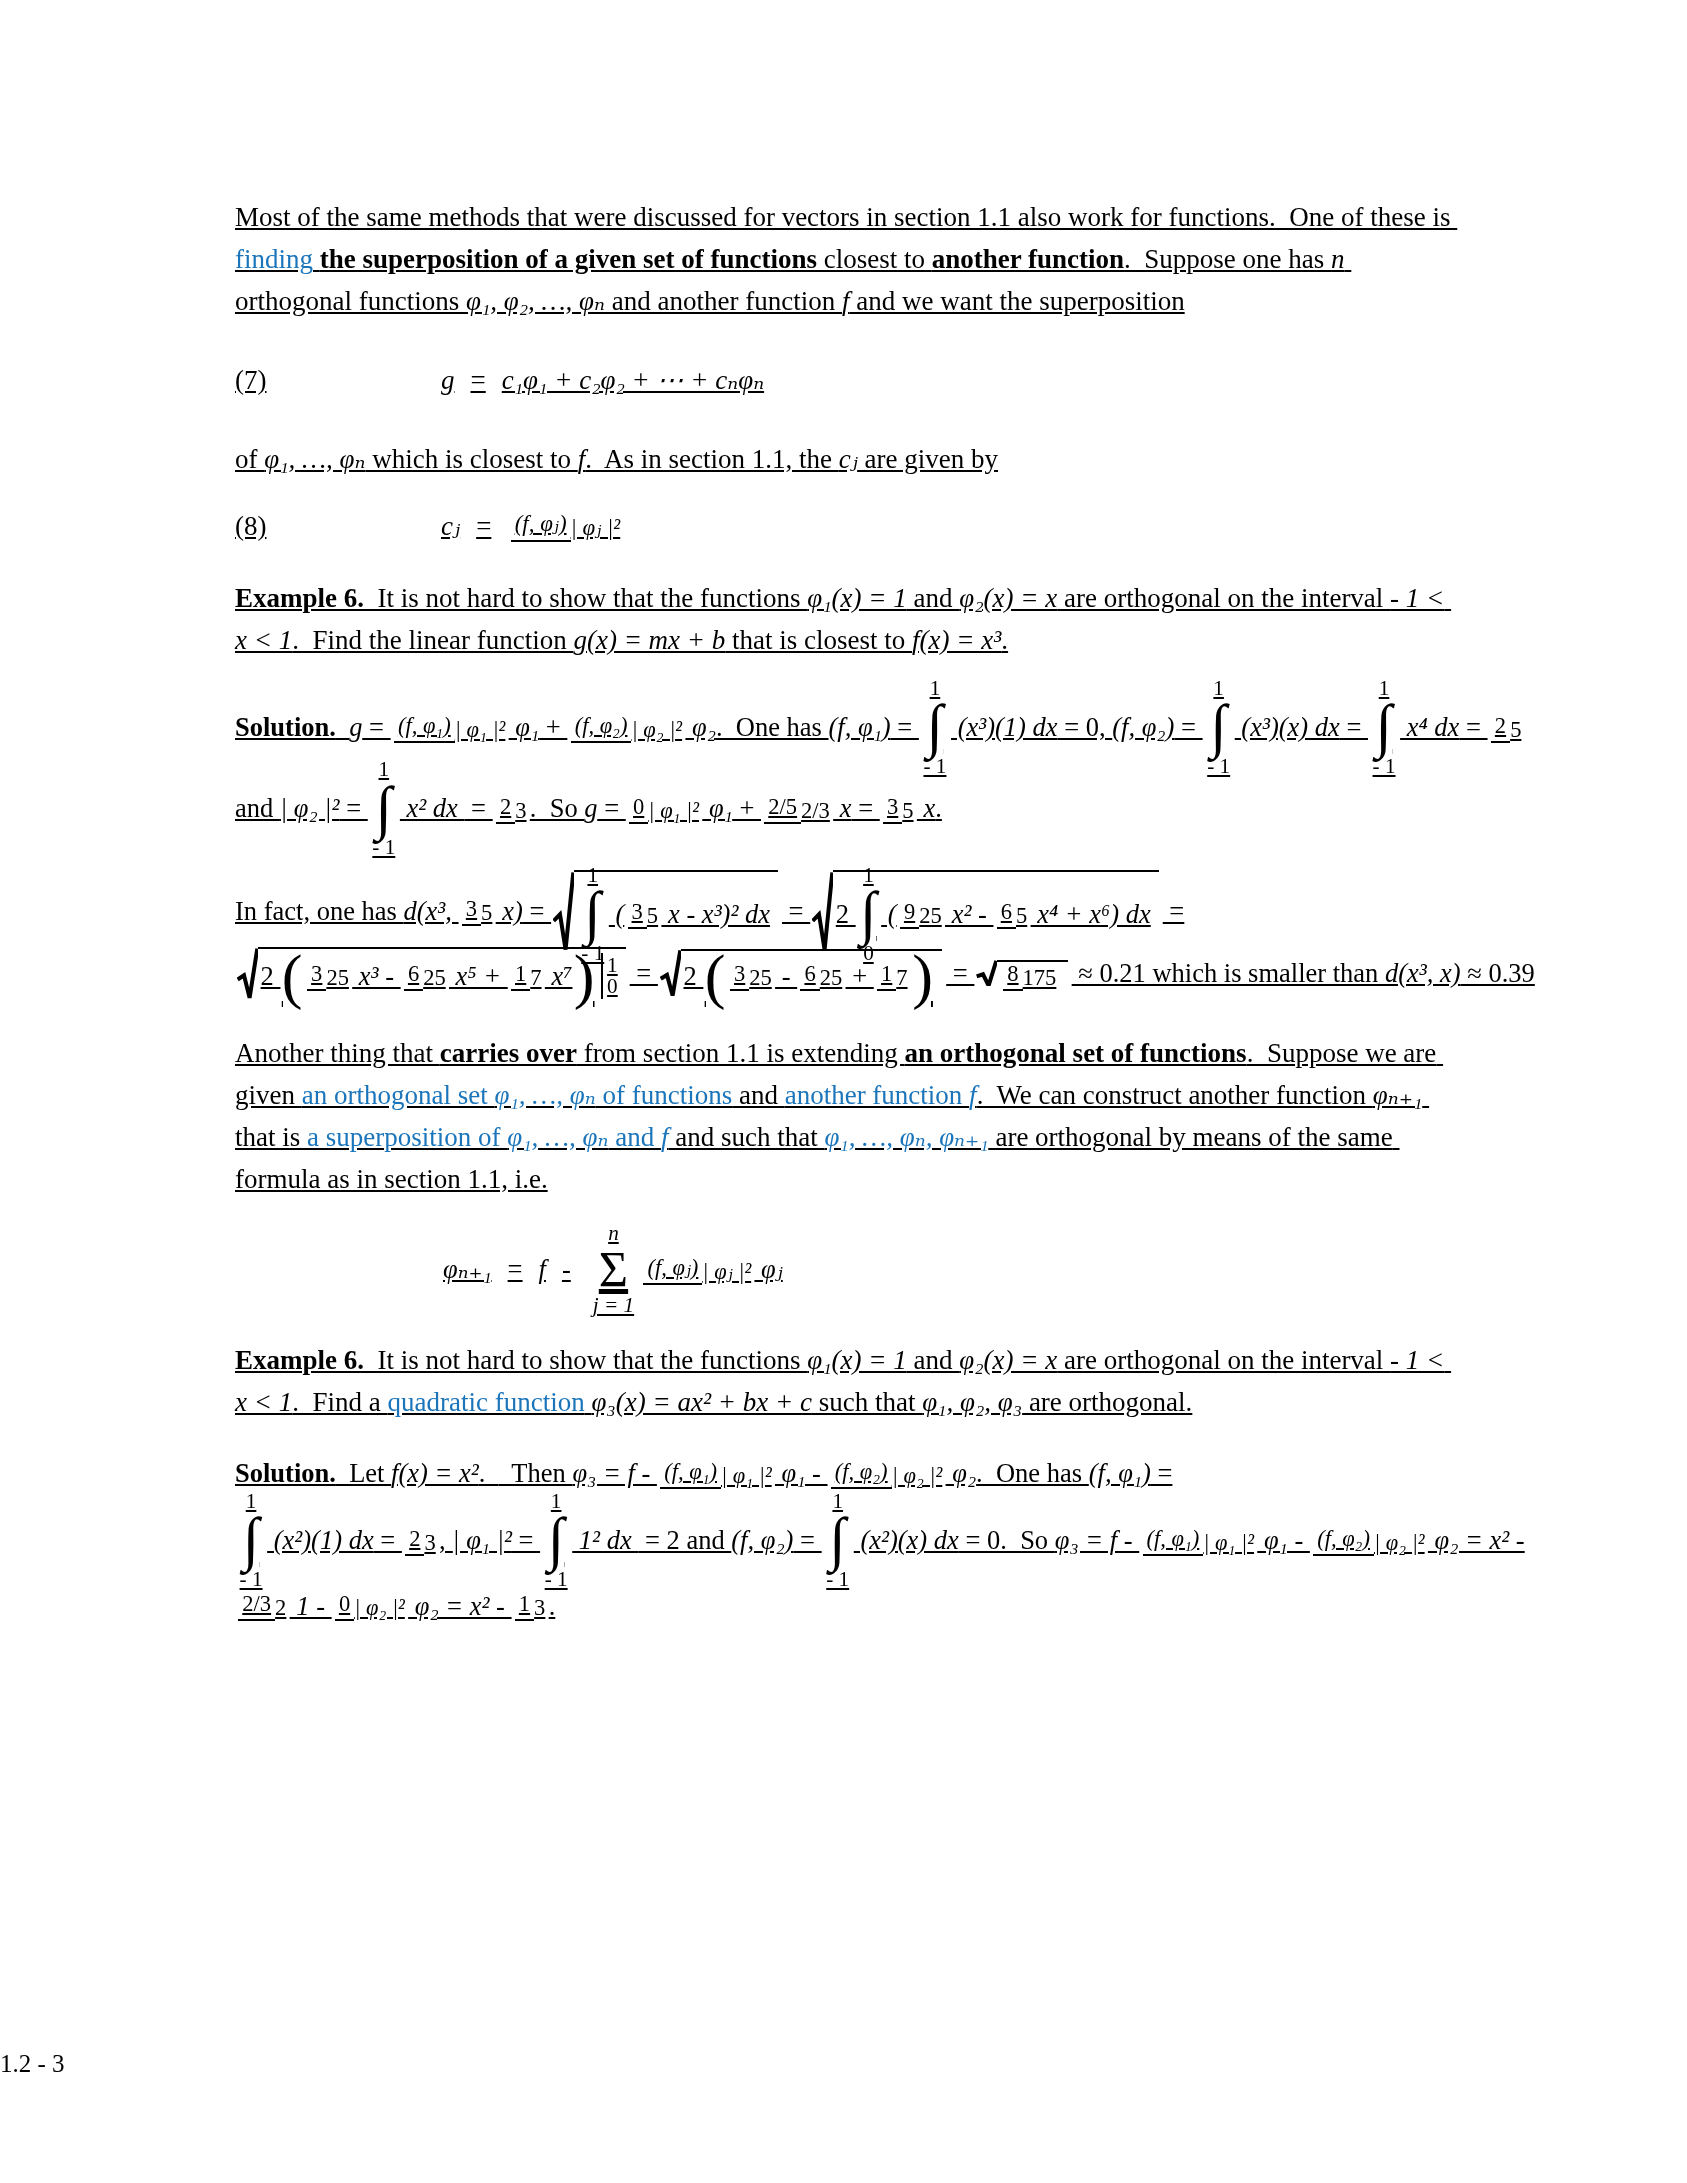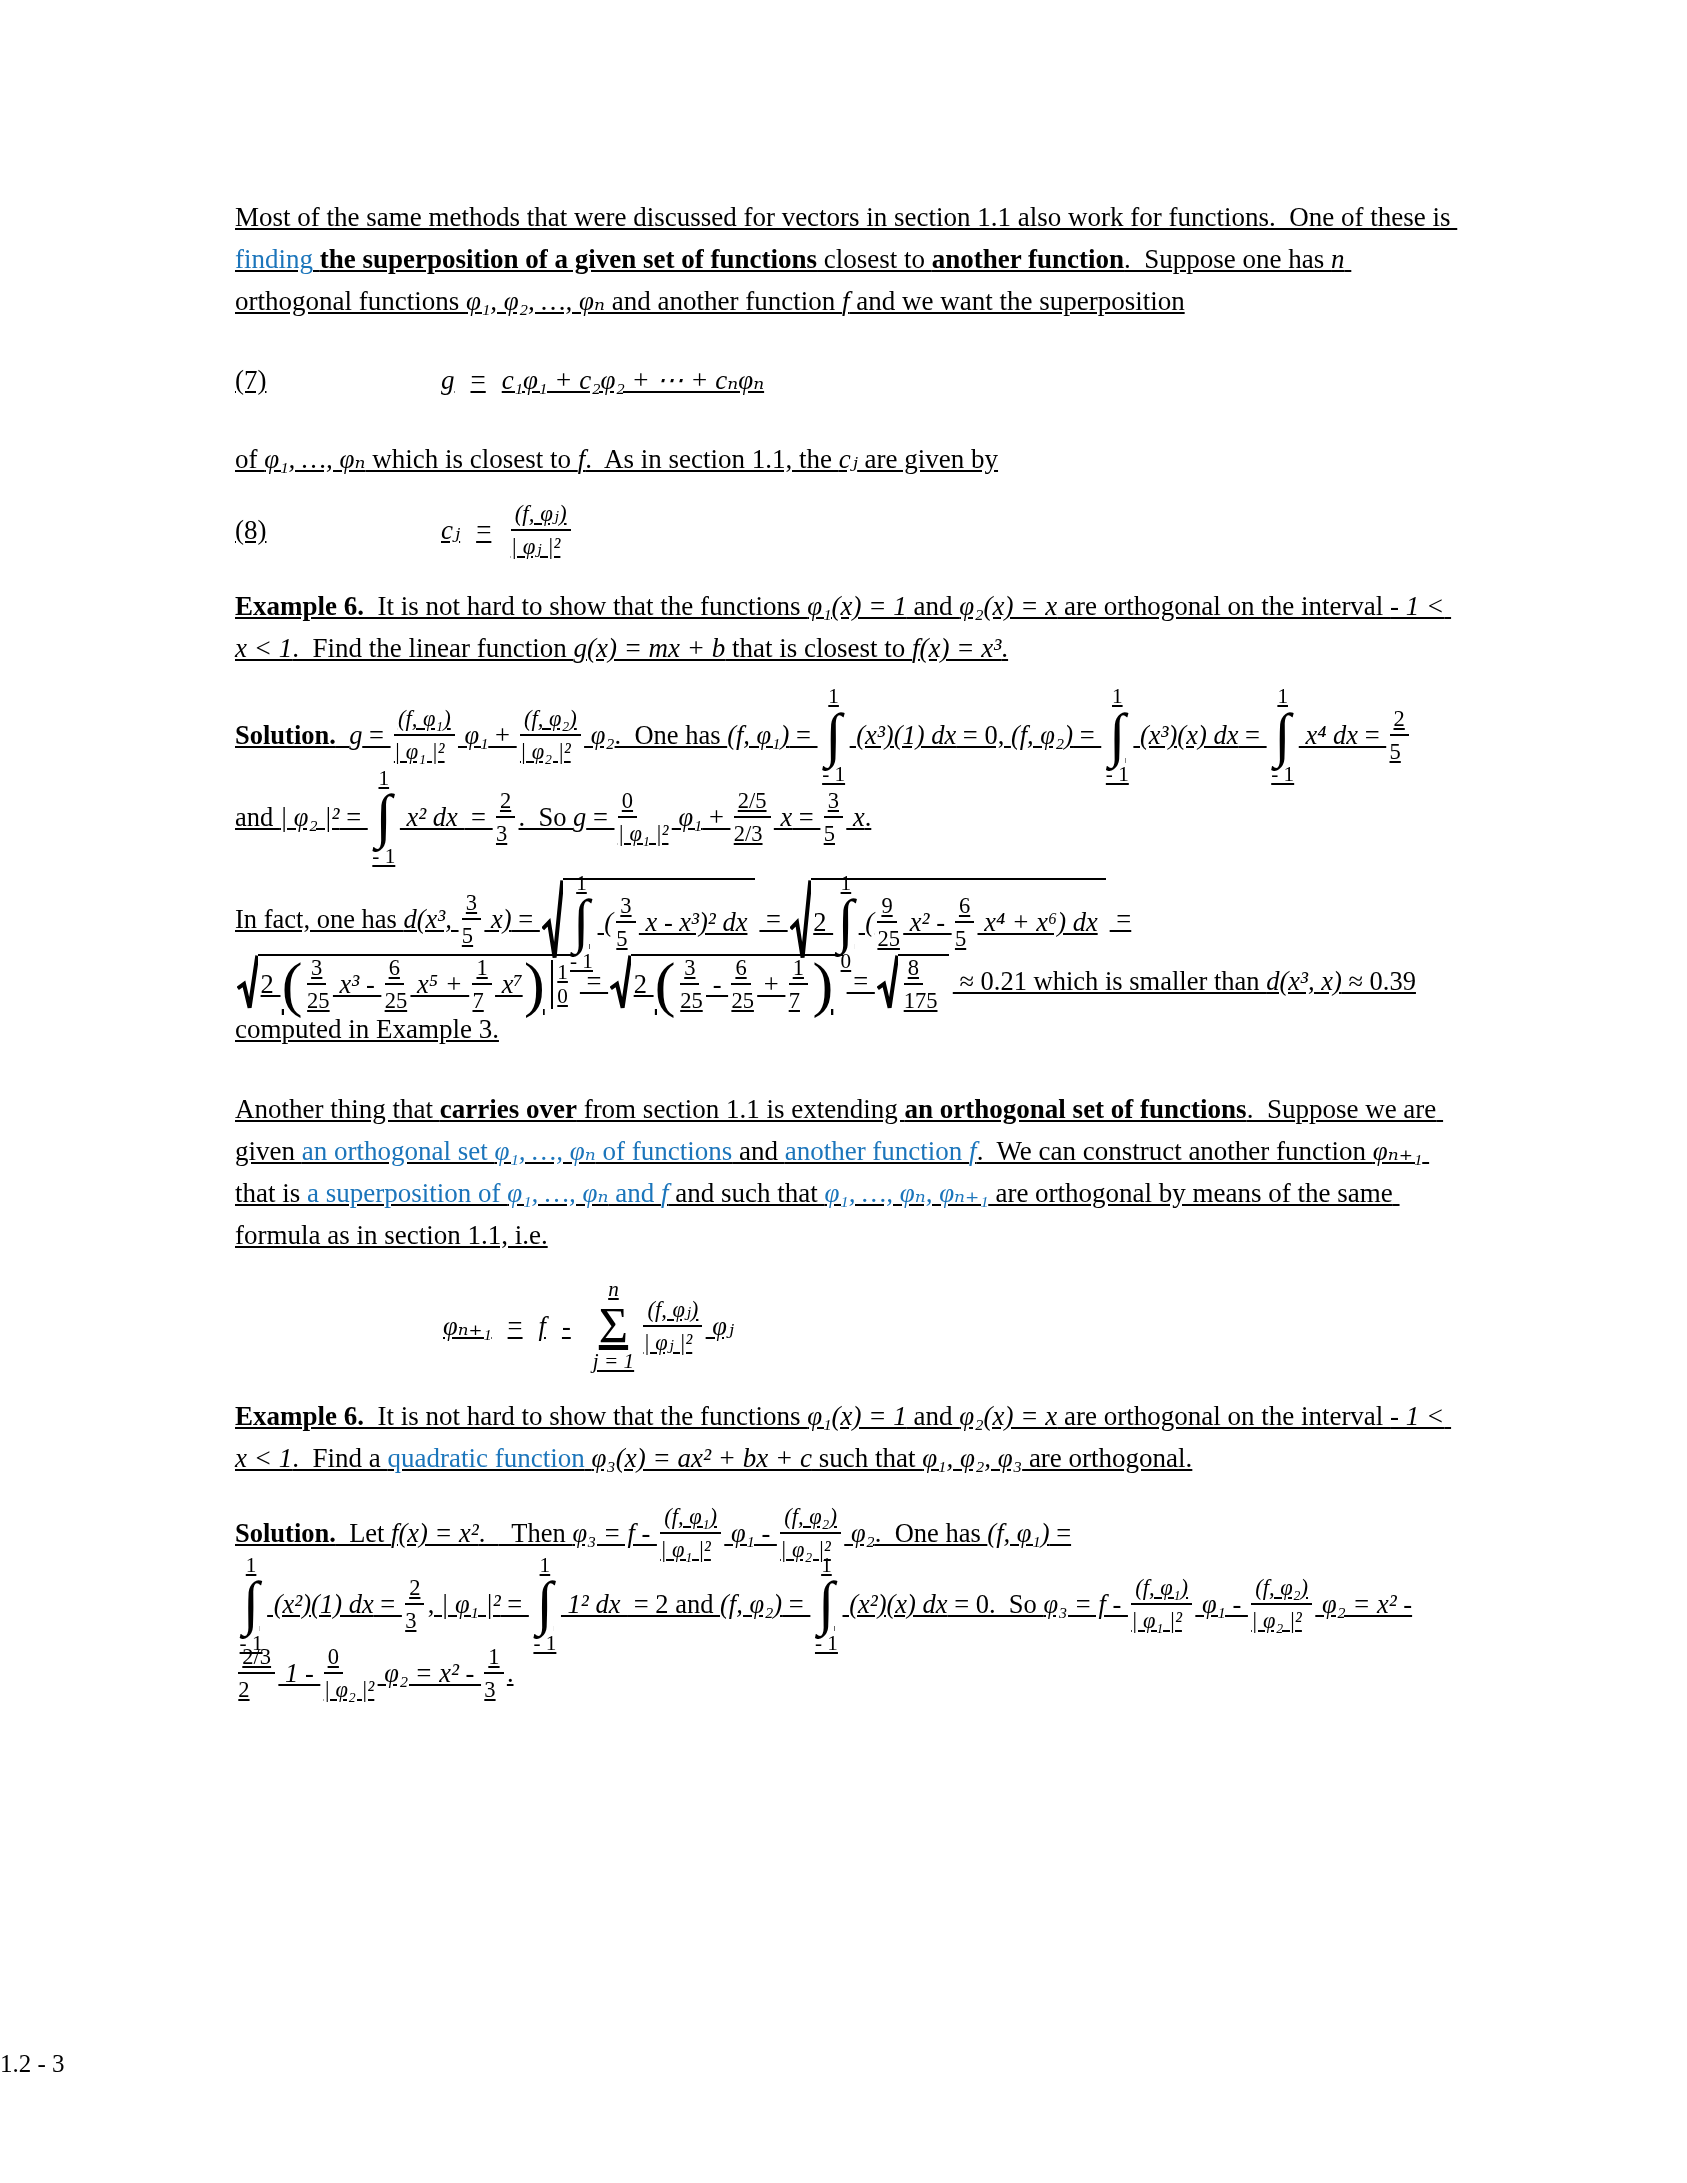"(f, φⱼ)" .frac { align-items: flex-start -> flex-end; flex-direction: column -> row }
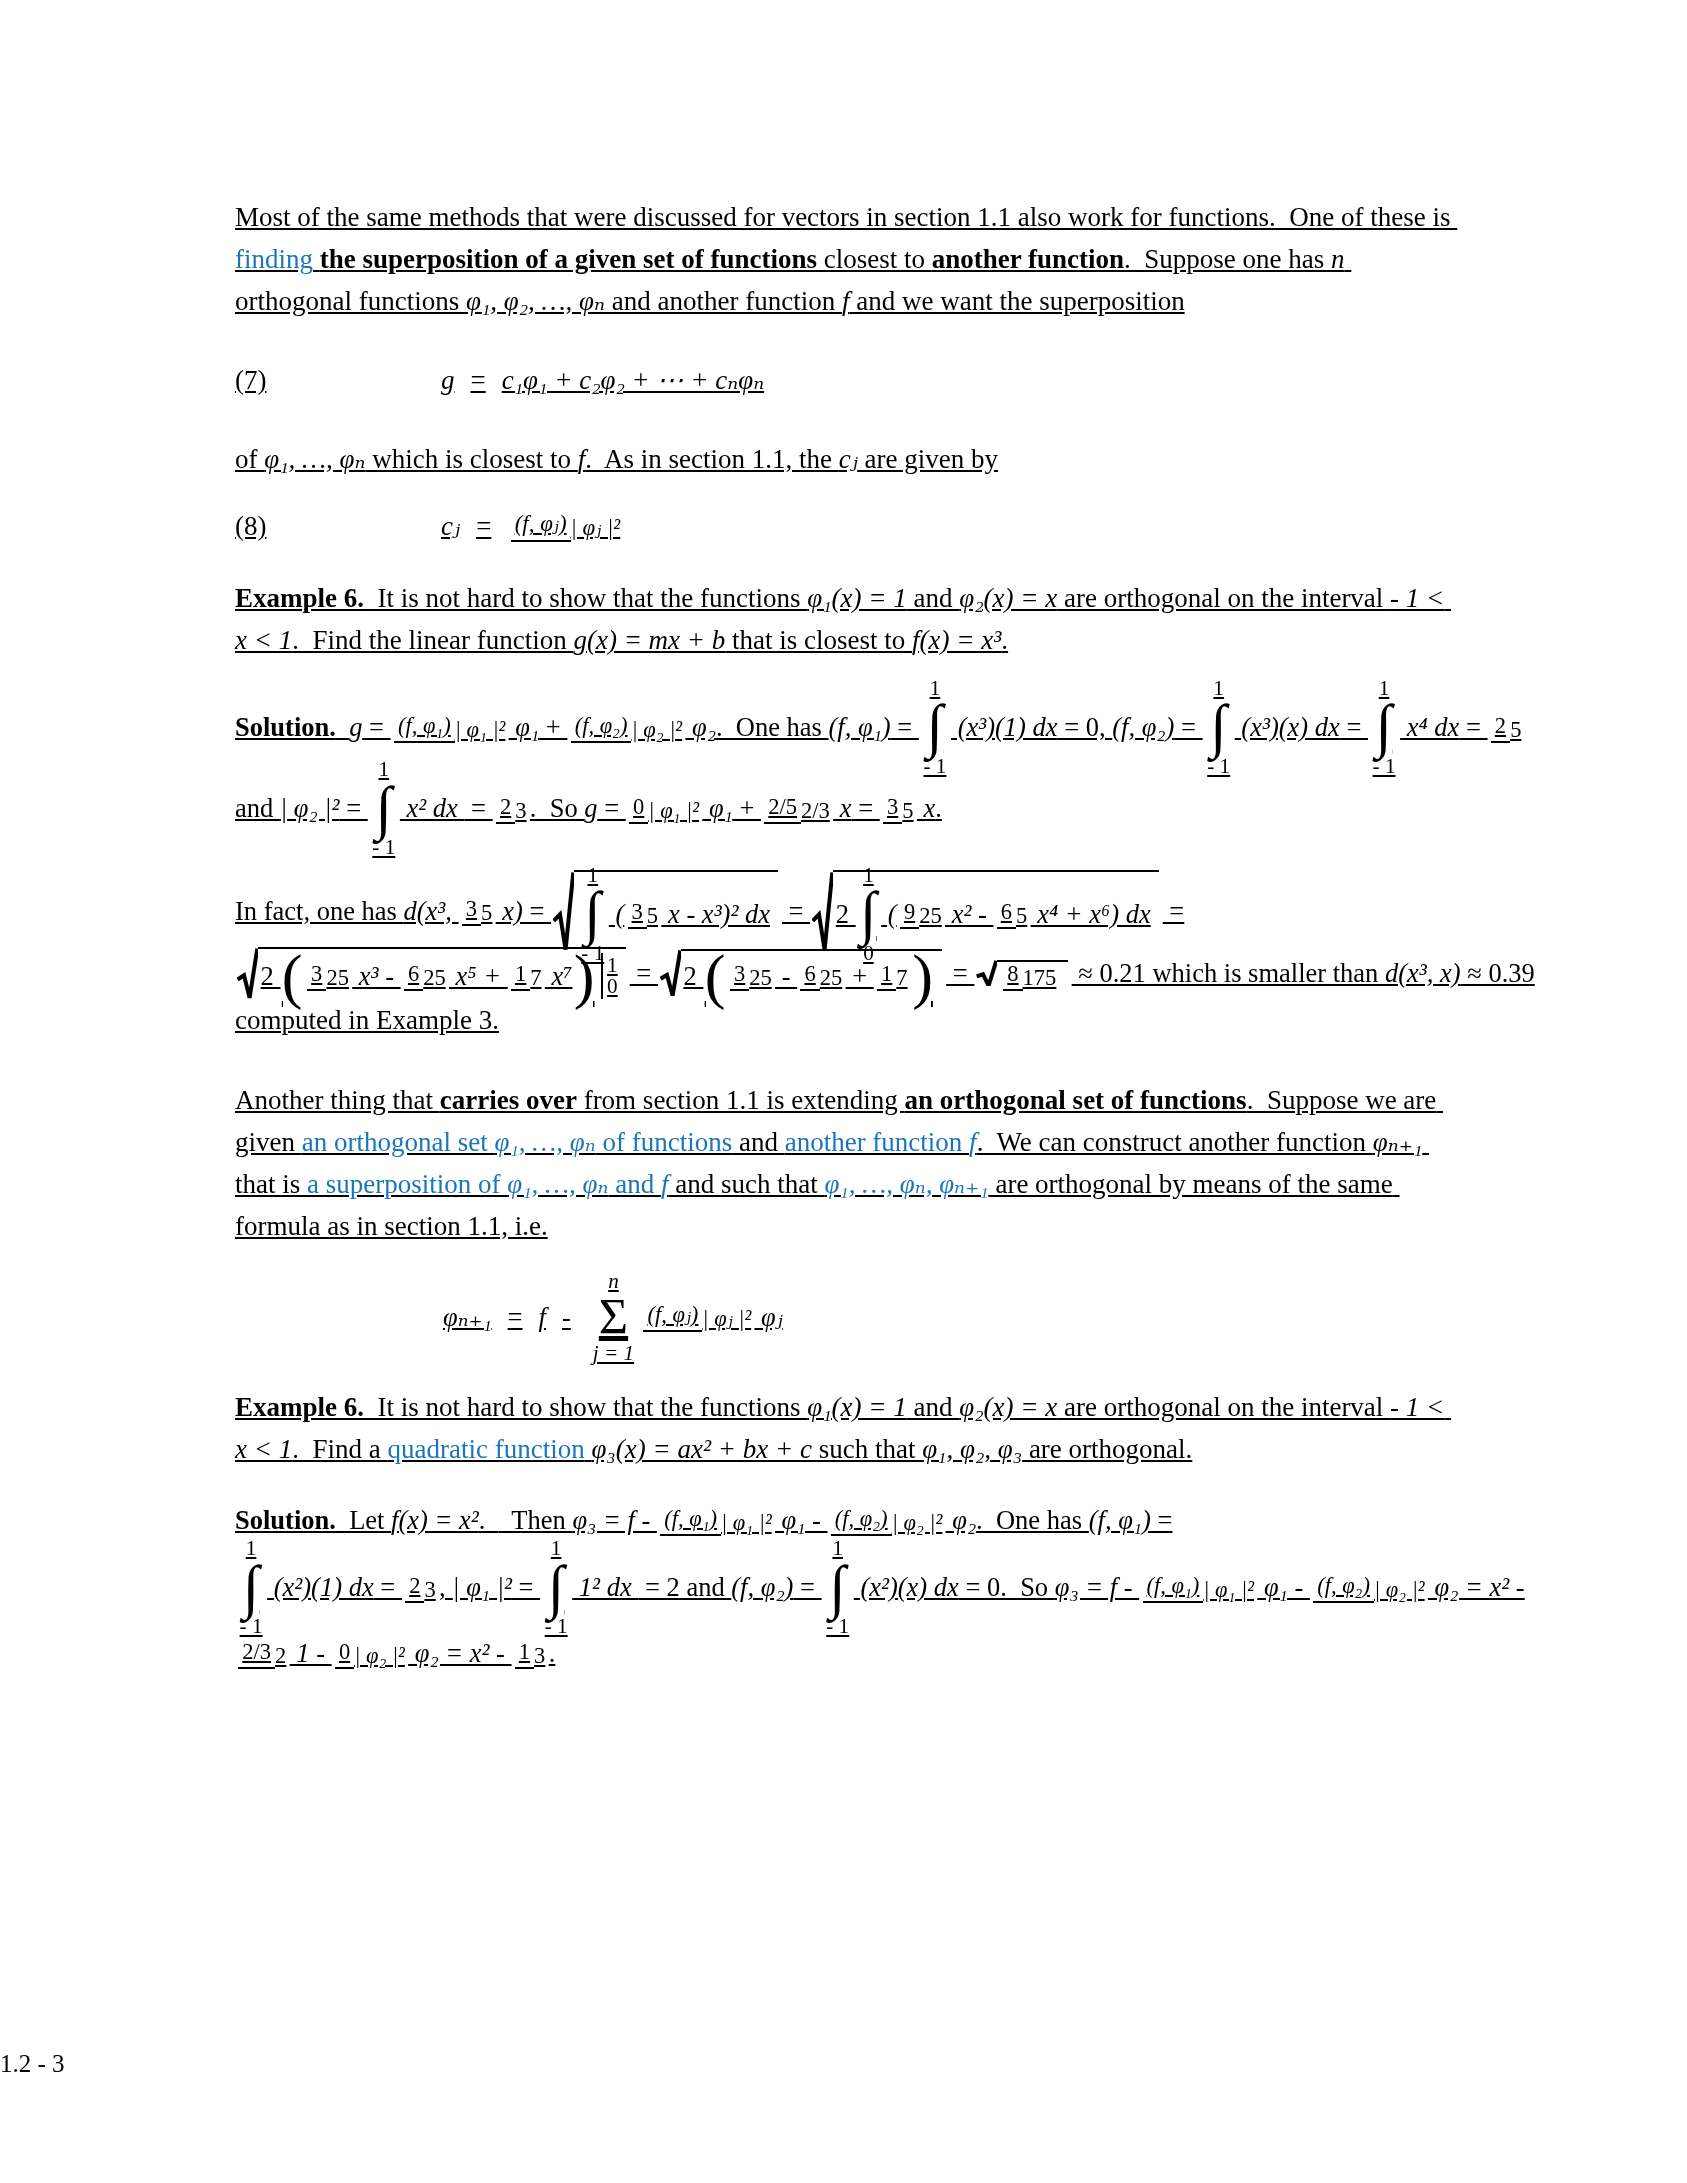"computed in Example 3." p.para { html: <p><span>computed in Example 3.</span></p> -> none }
